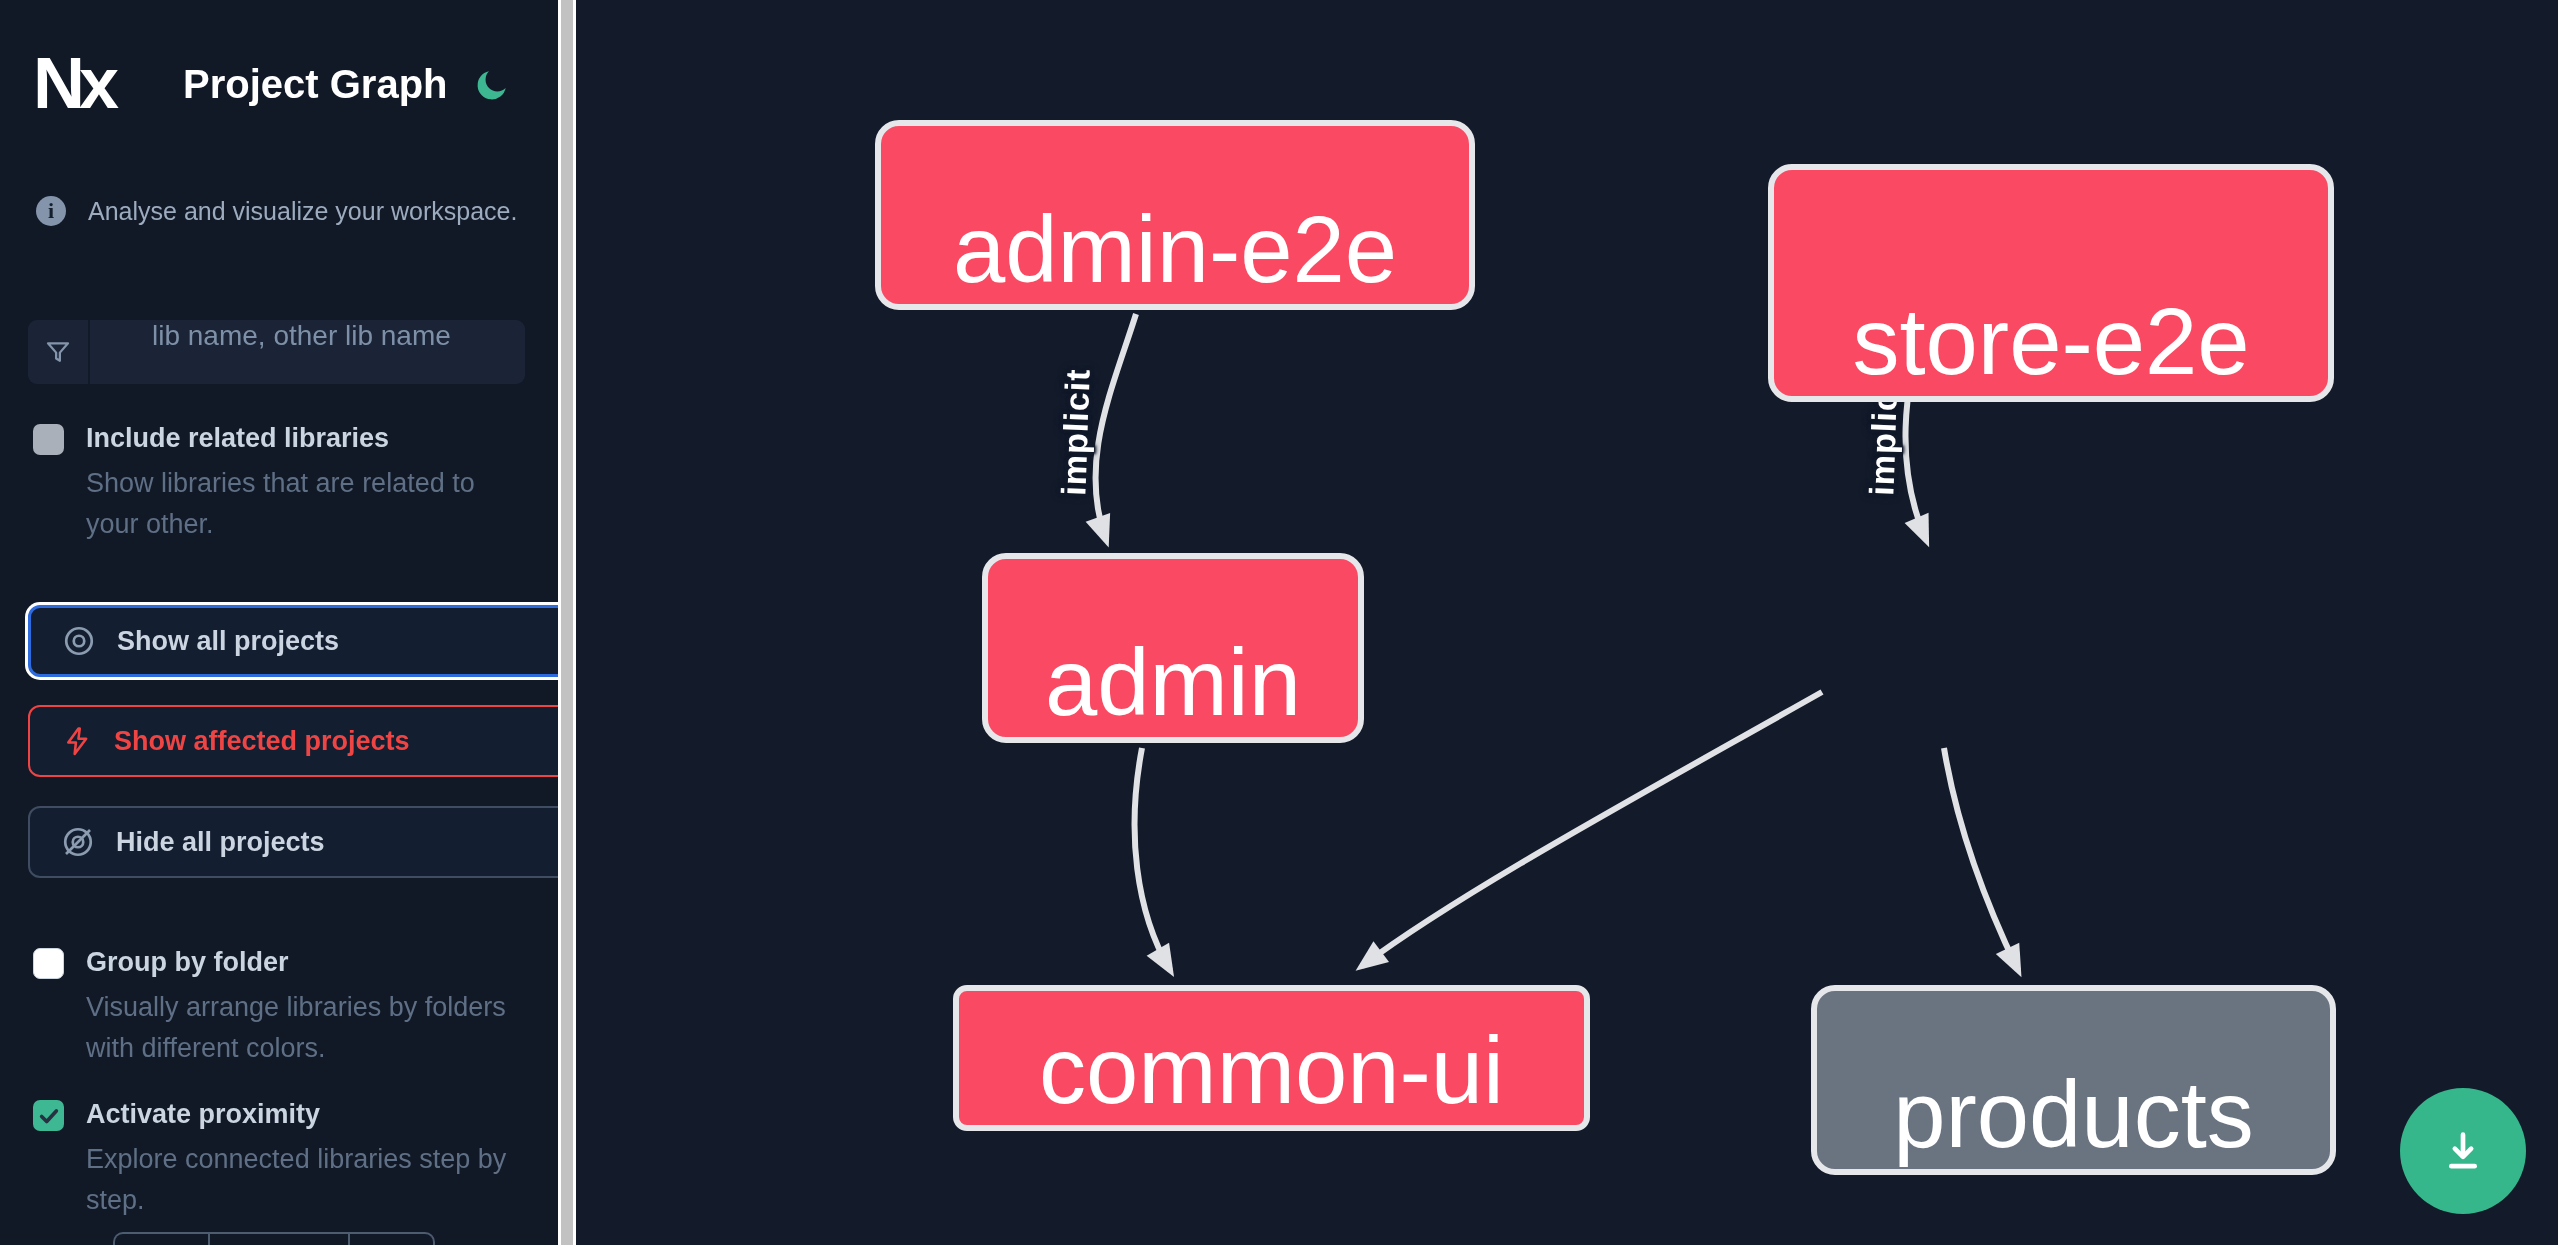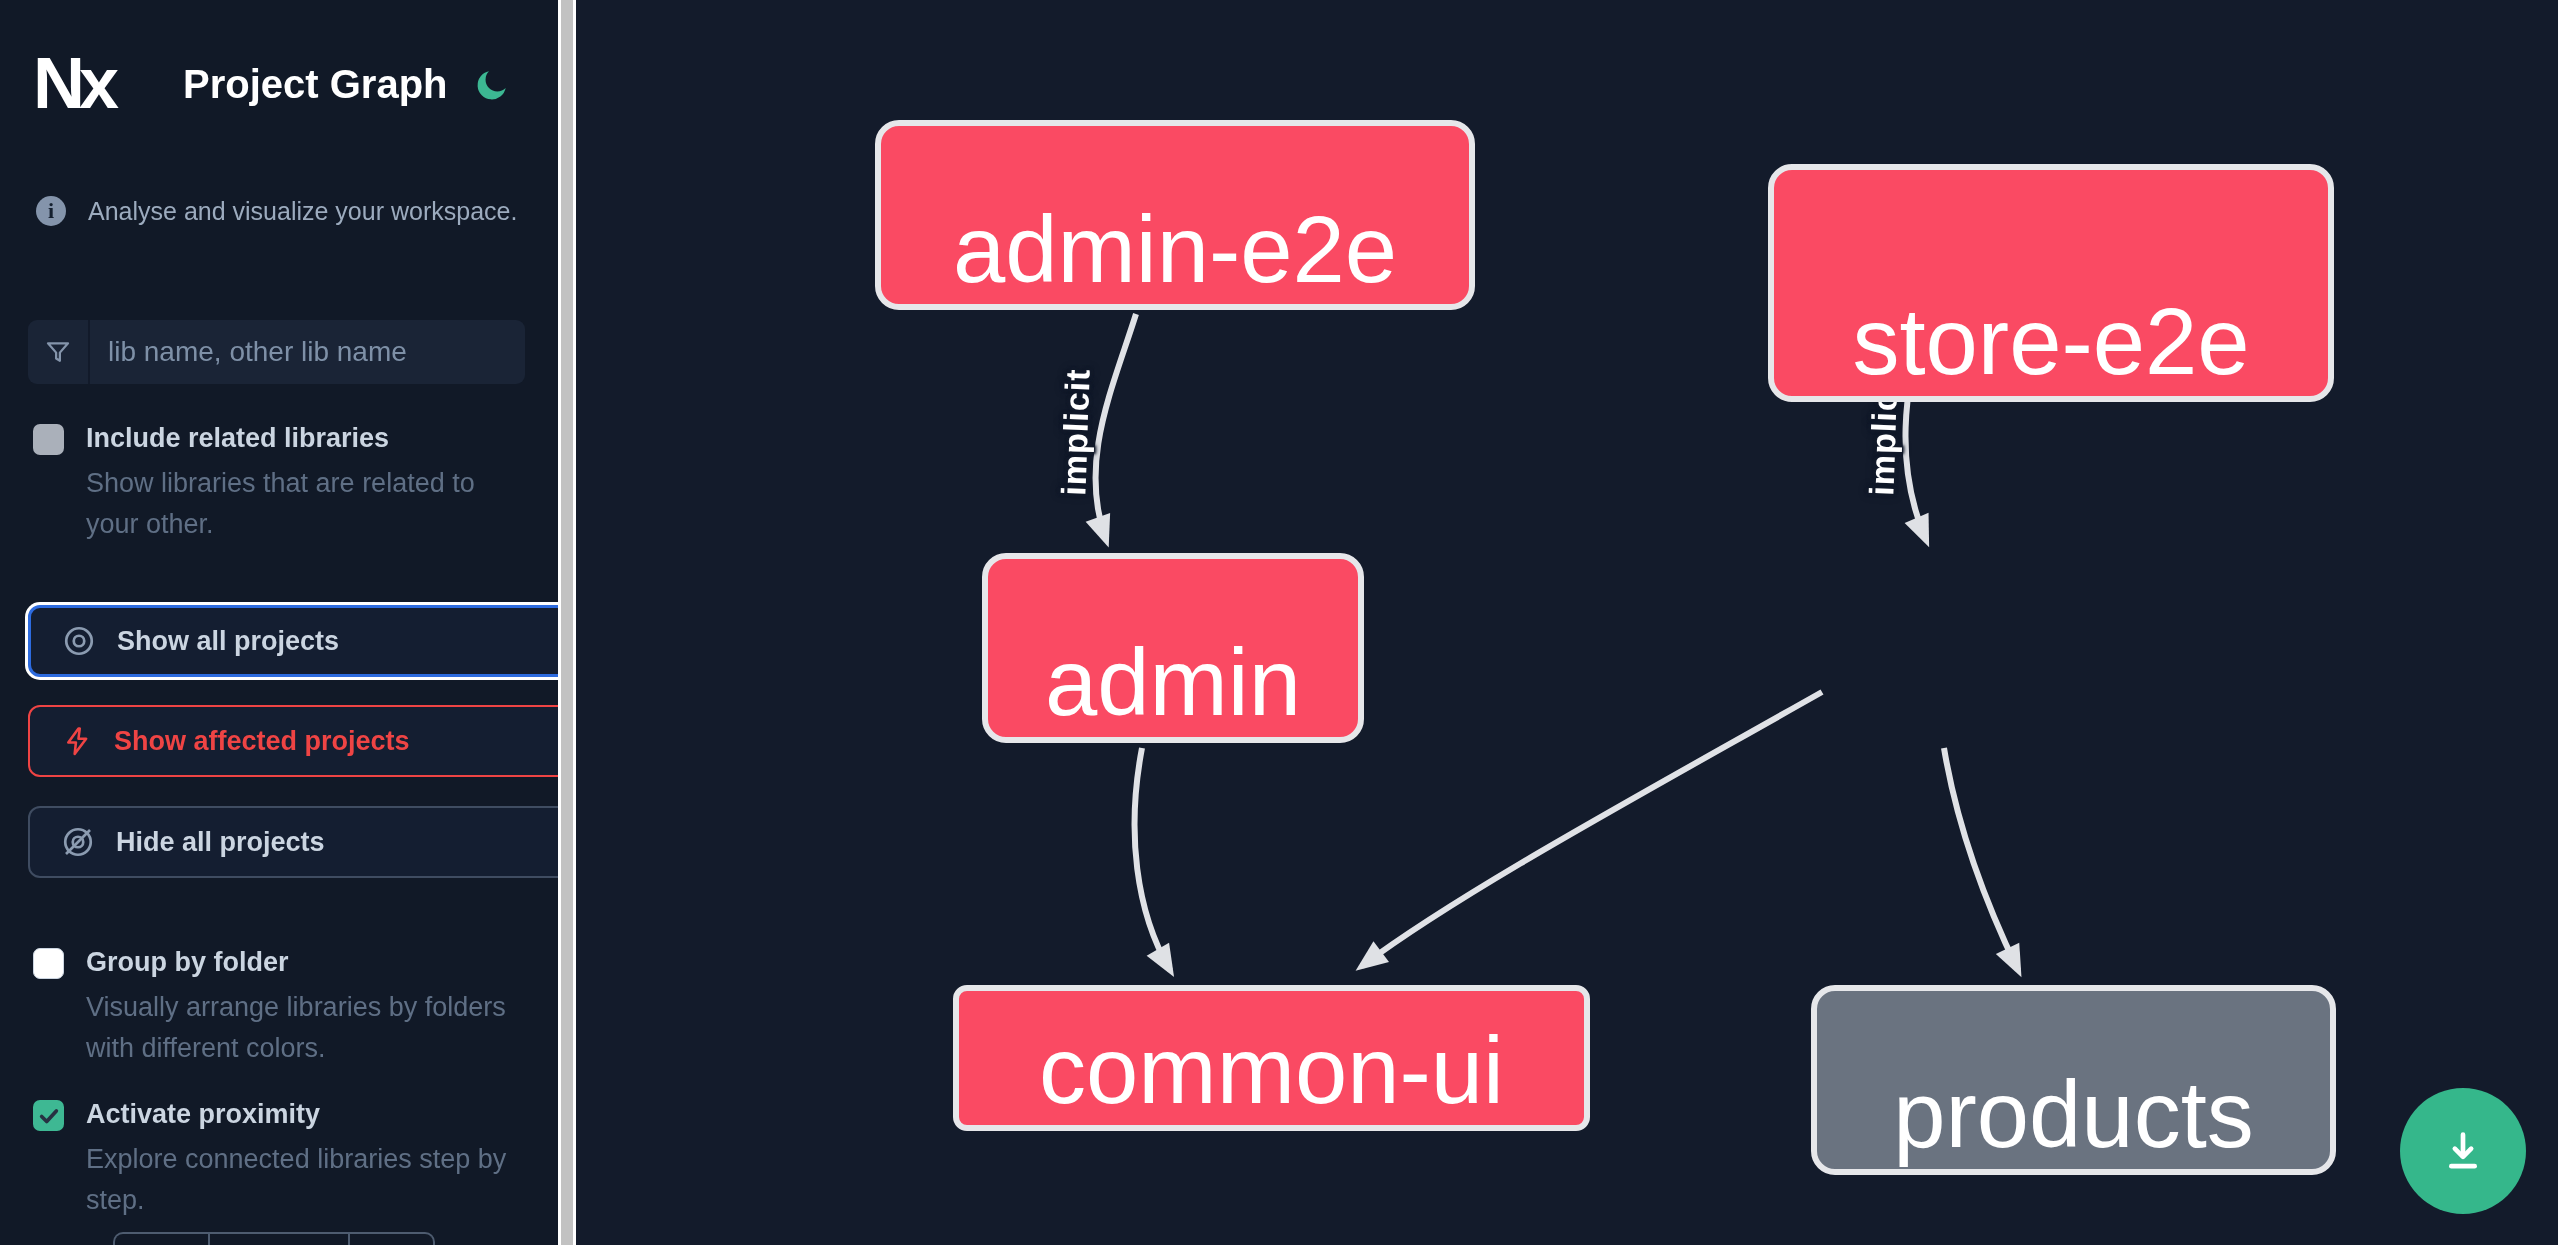"lib name, other lib name" .search { align-items: center -> flex-start; gap: none -> 44px }
